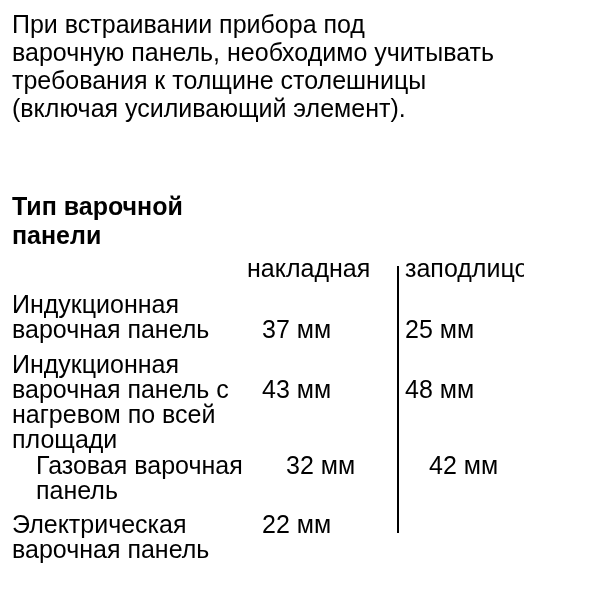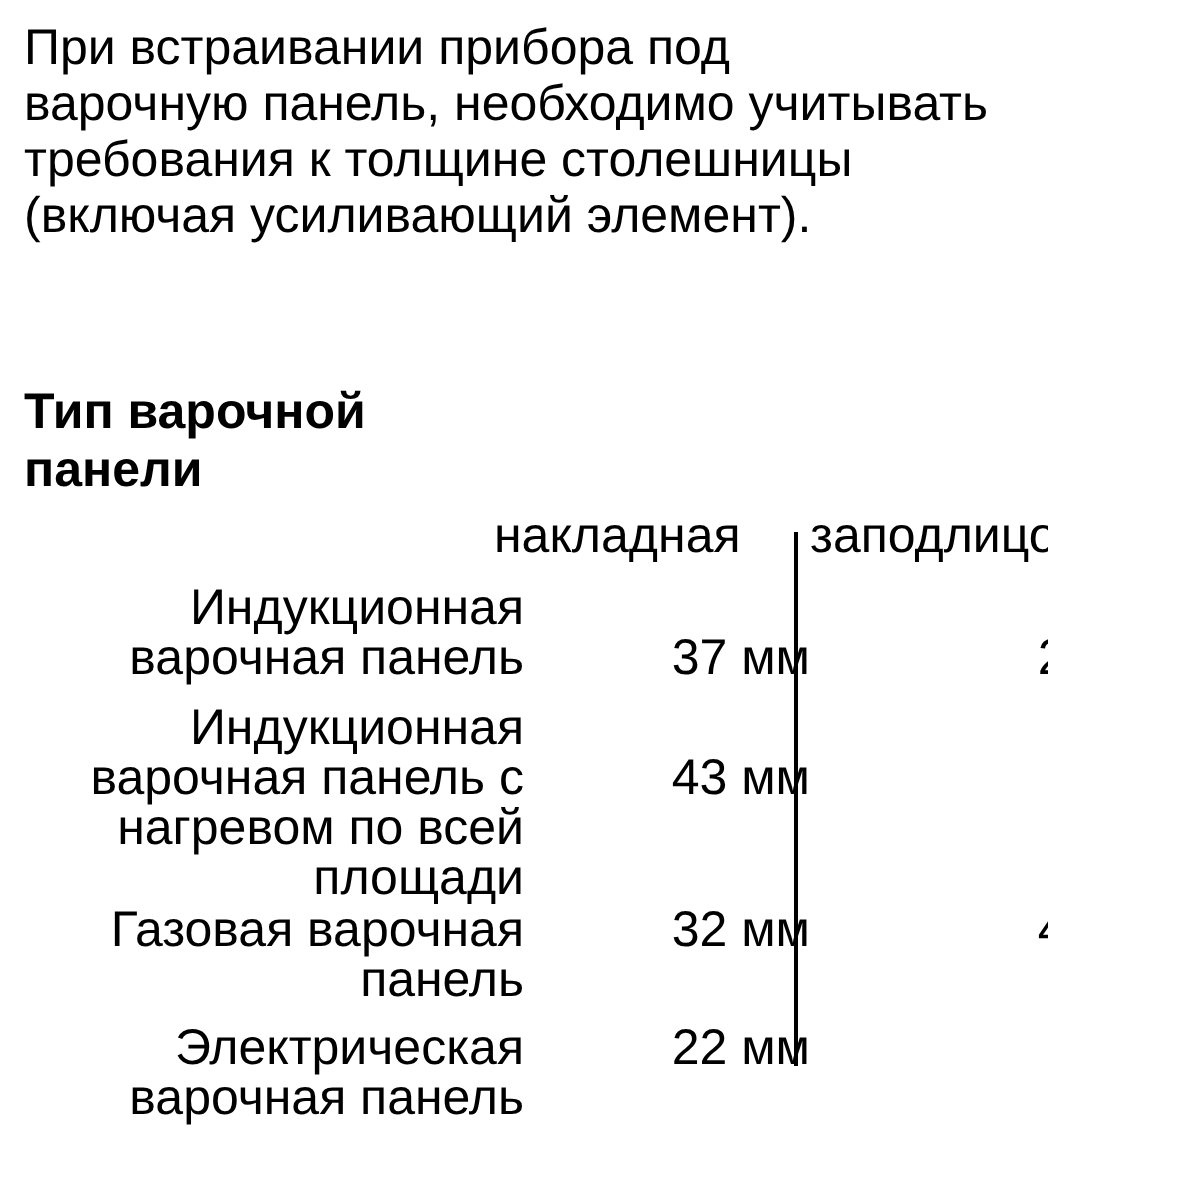"Индукционная" .rows { text-align: right -> none }
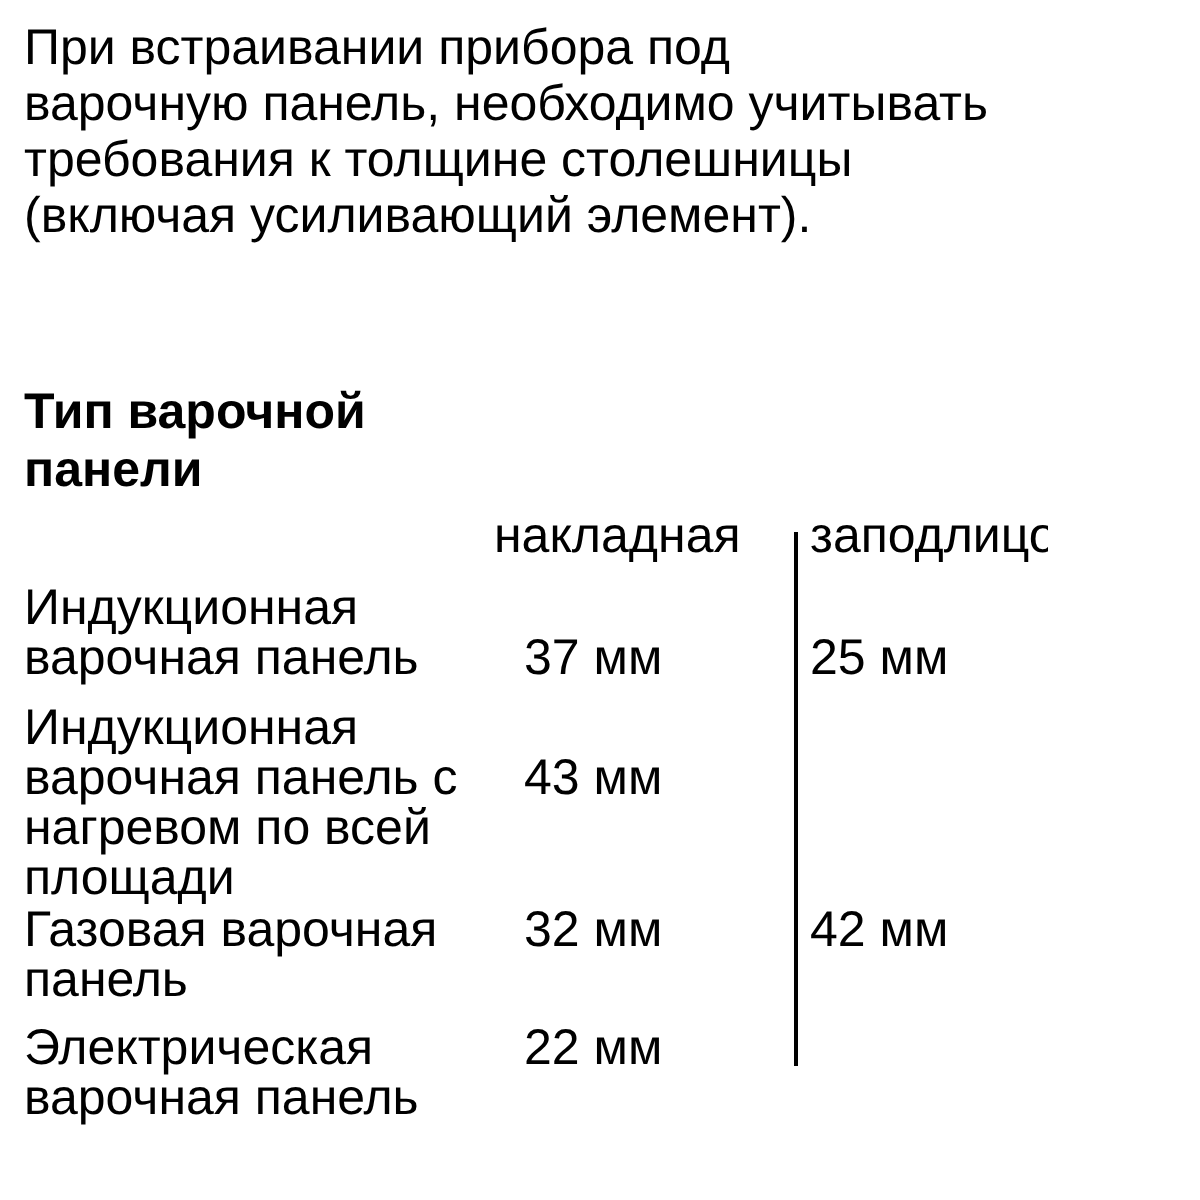"48 мм" div.val { html: none -> <div>48 мм</div> }
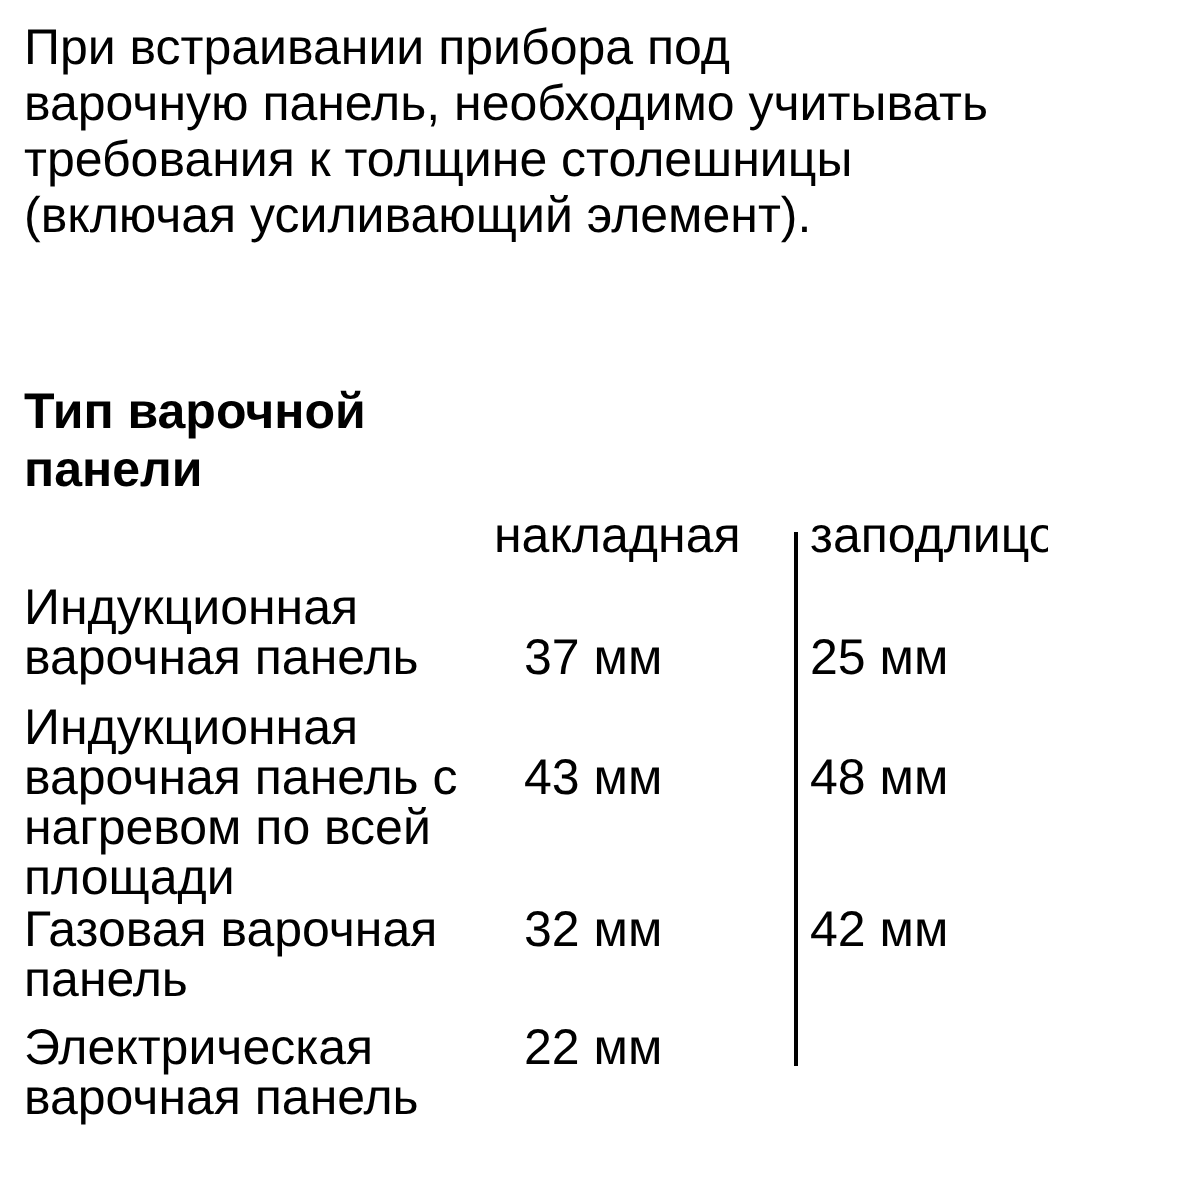"Газовая варочная" .row:nth-child(3) { margin-left: none -> 24px }
